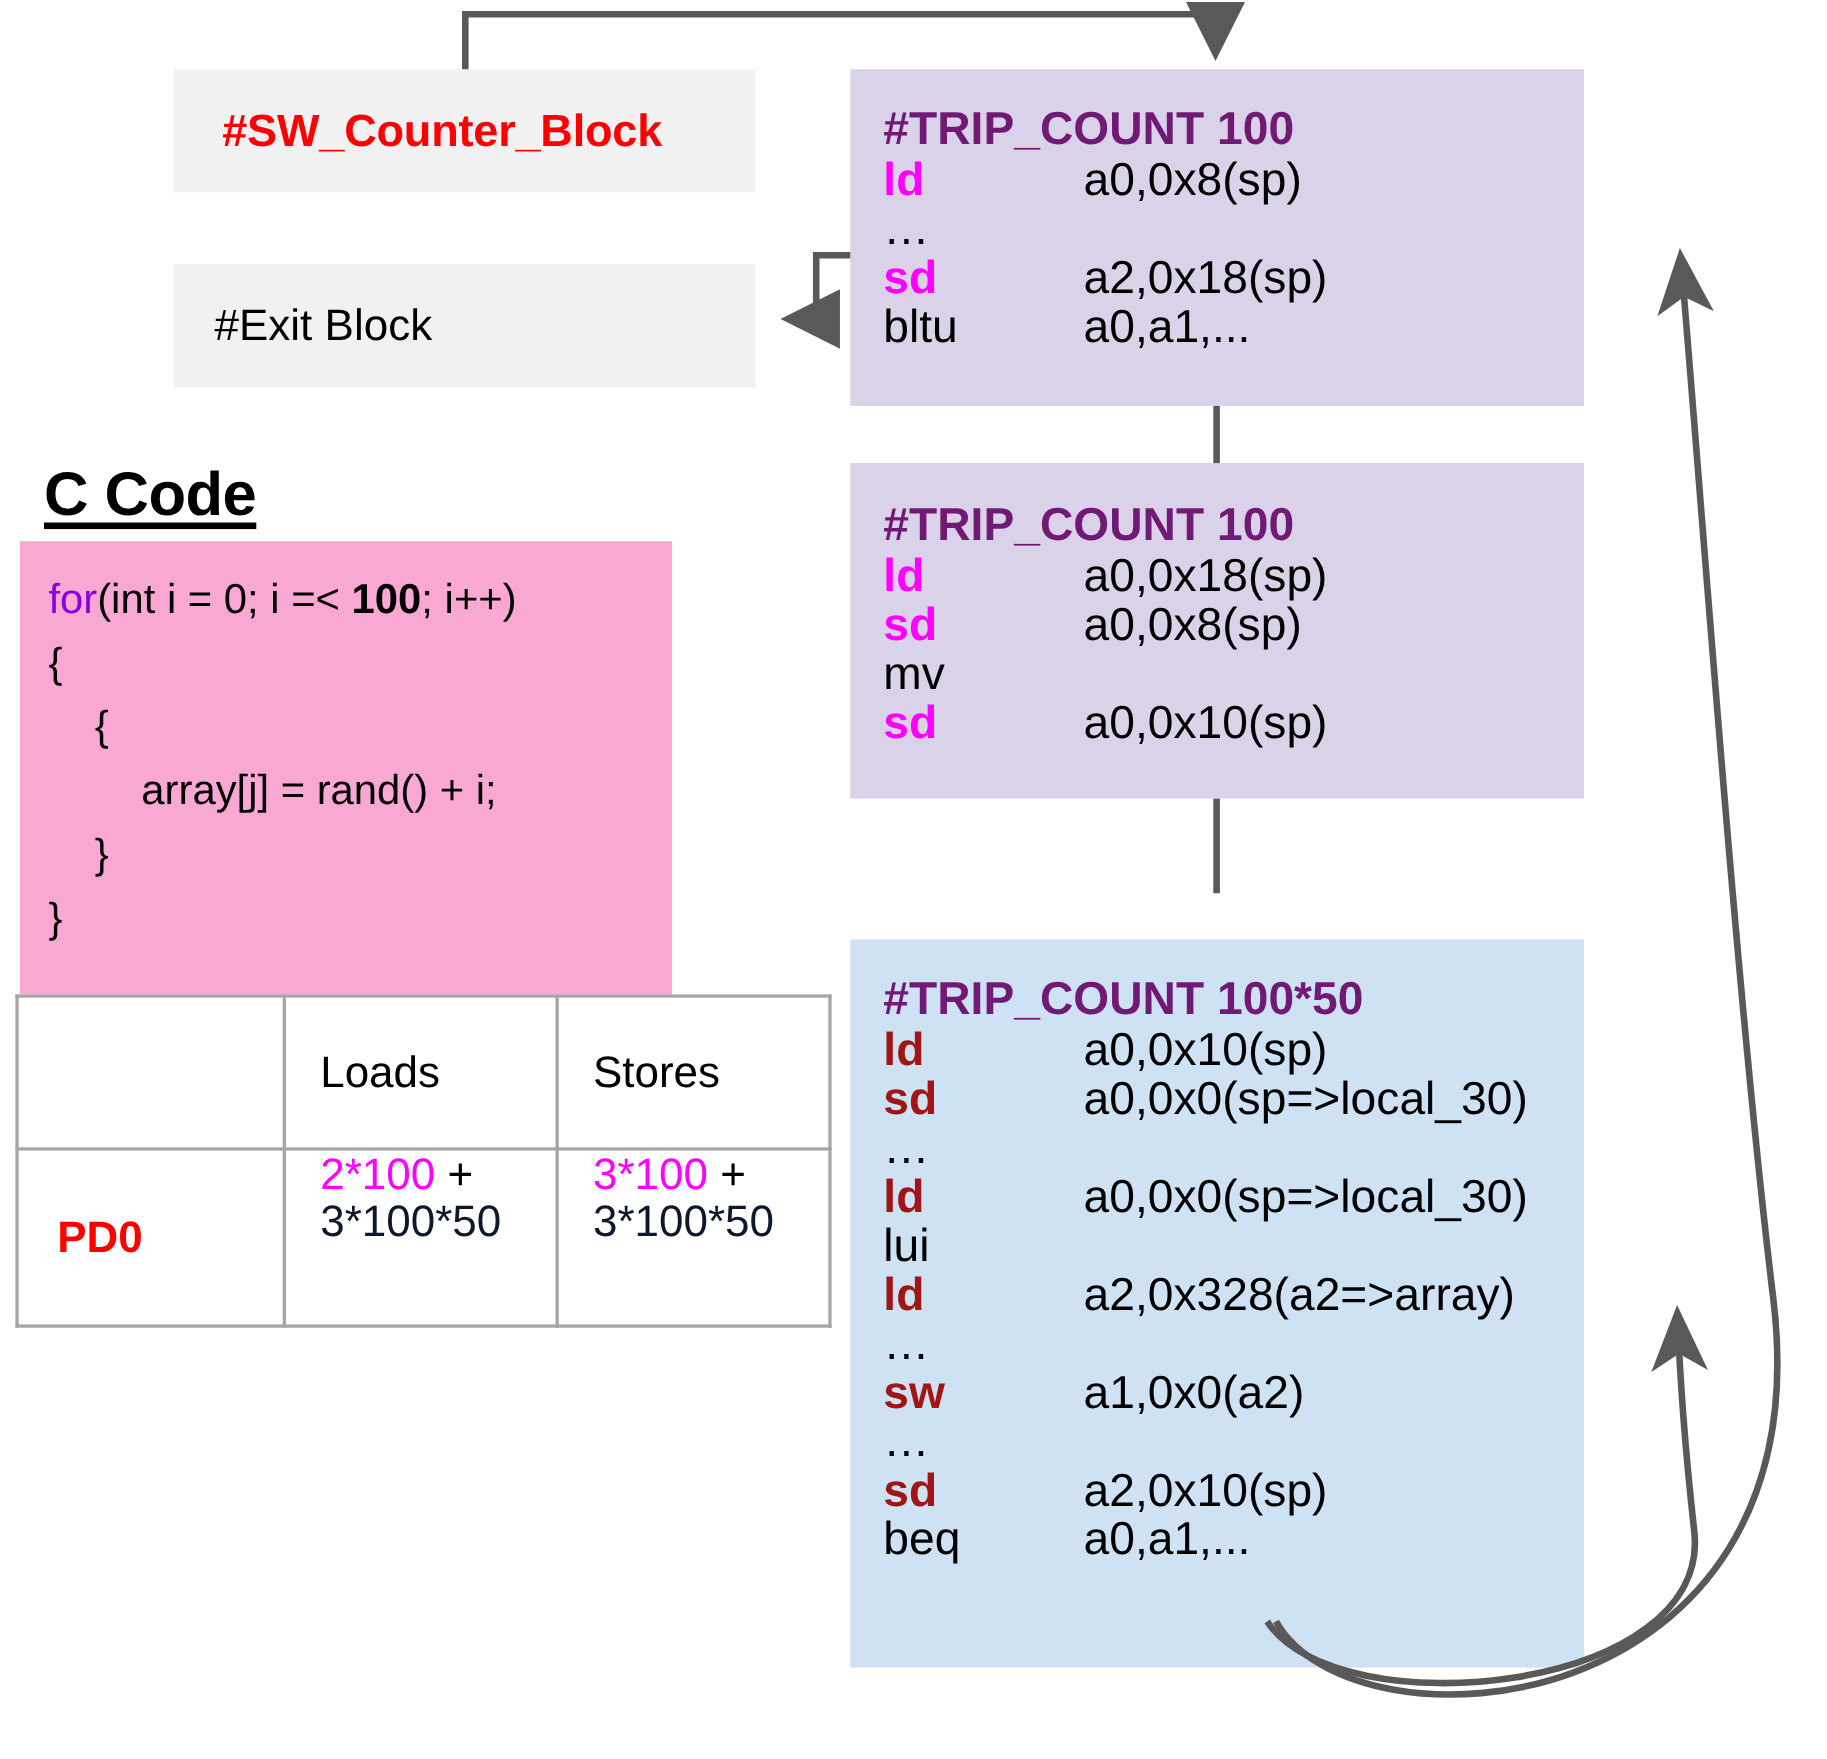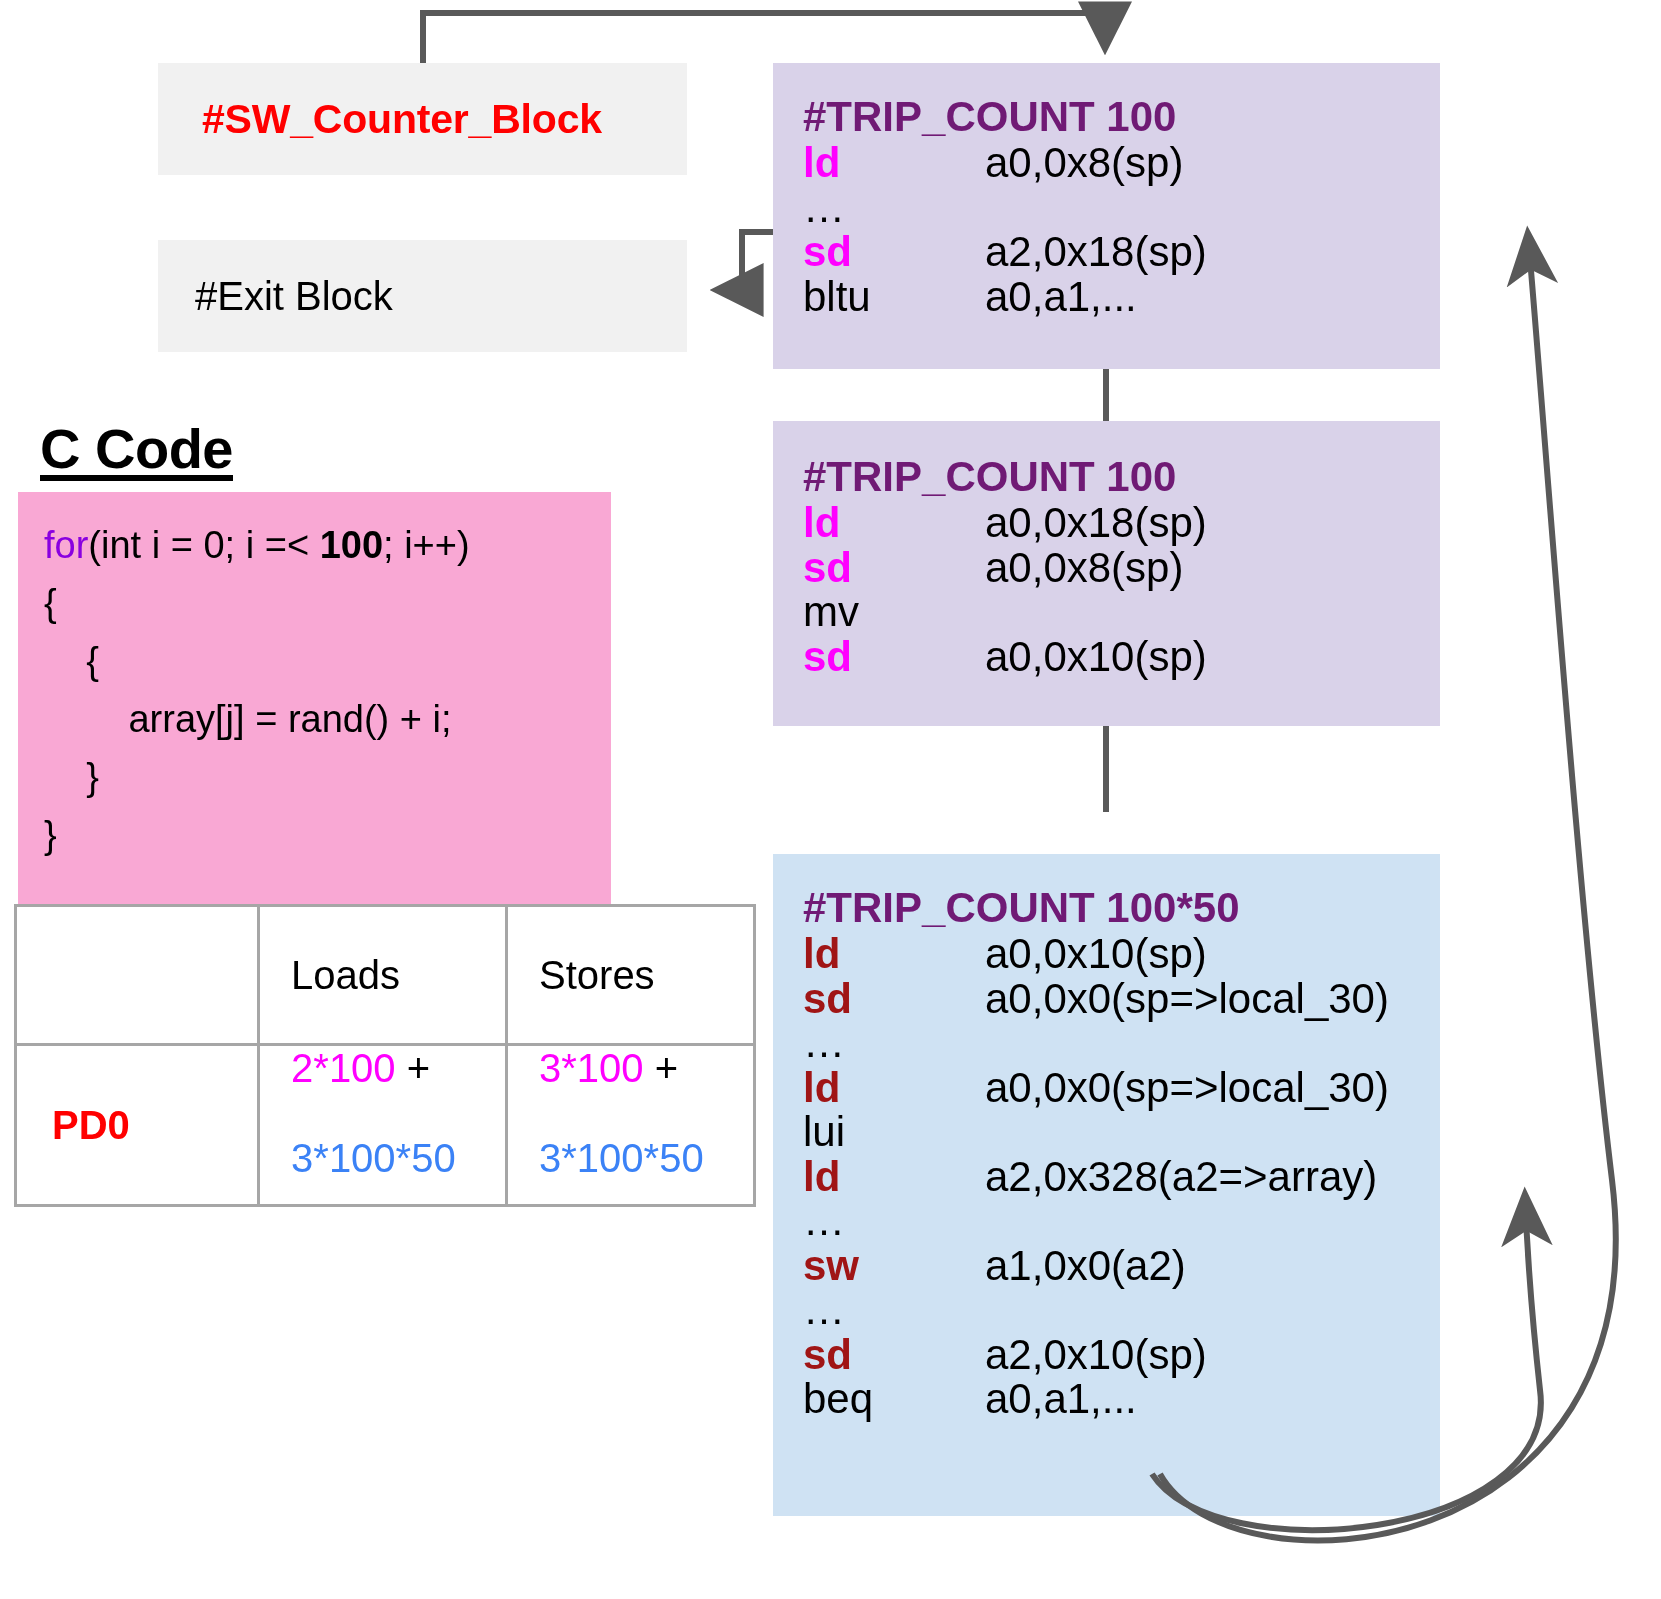"3*100*50" .cell2 .l2 { color: #3b82f6 -> #0f172a; margin-top: 47px -> none }
